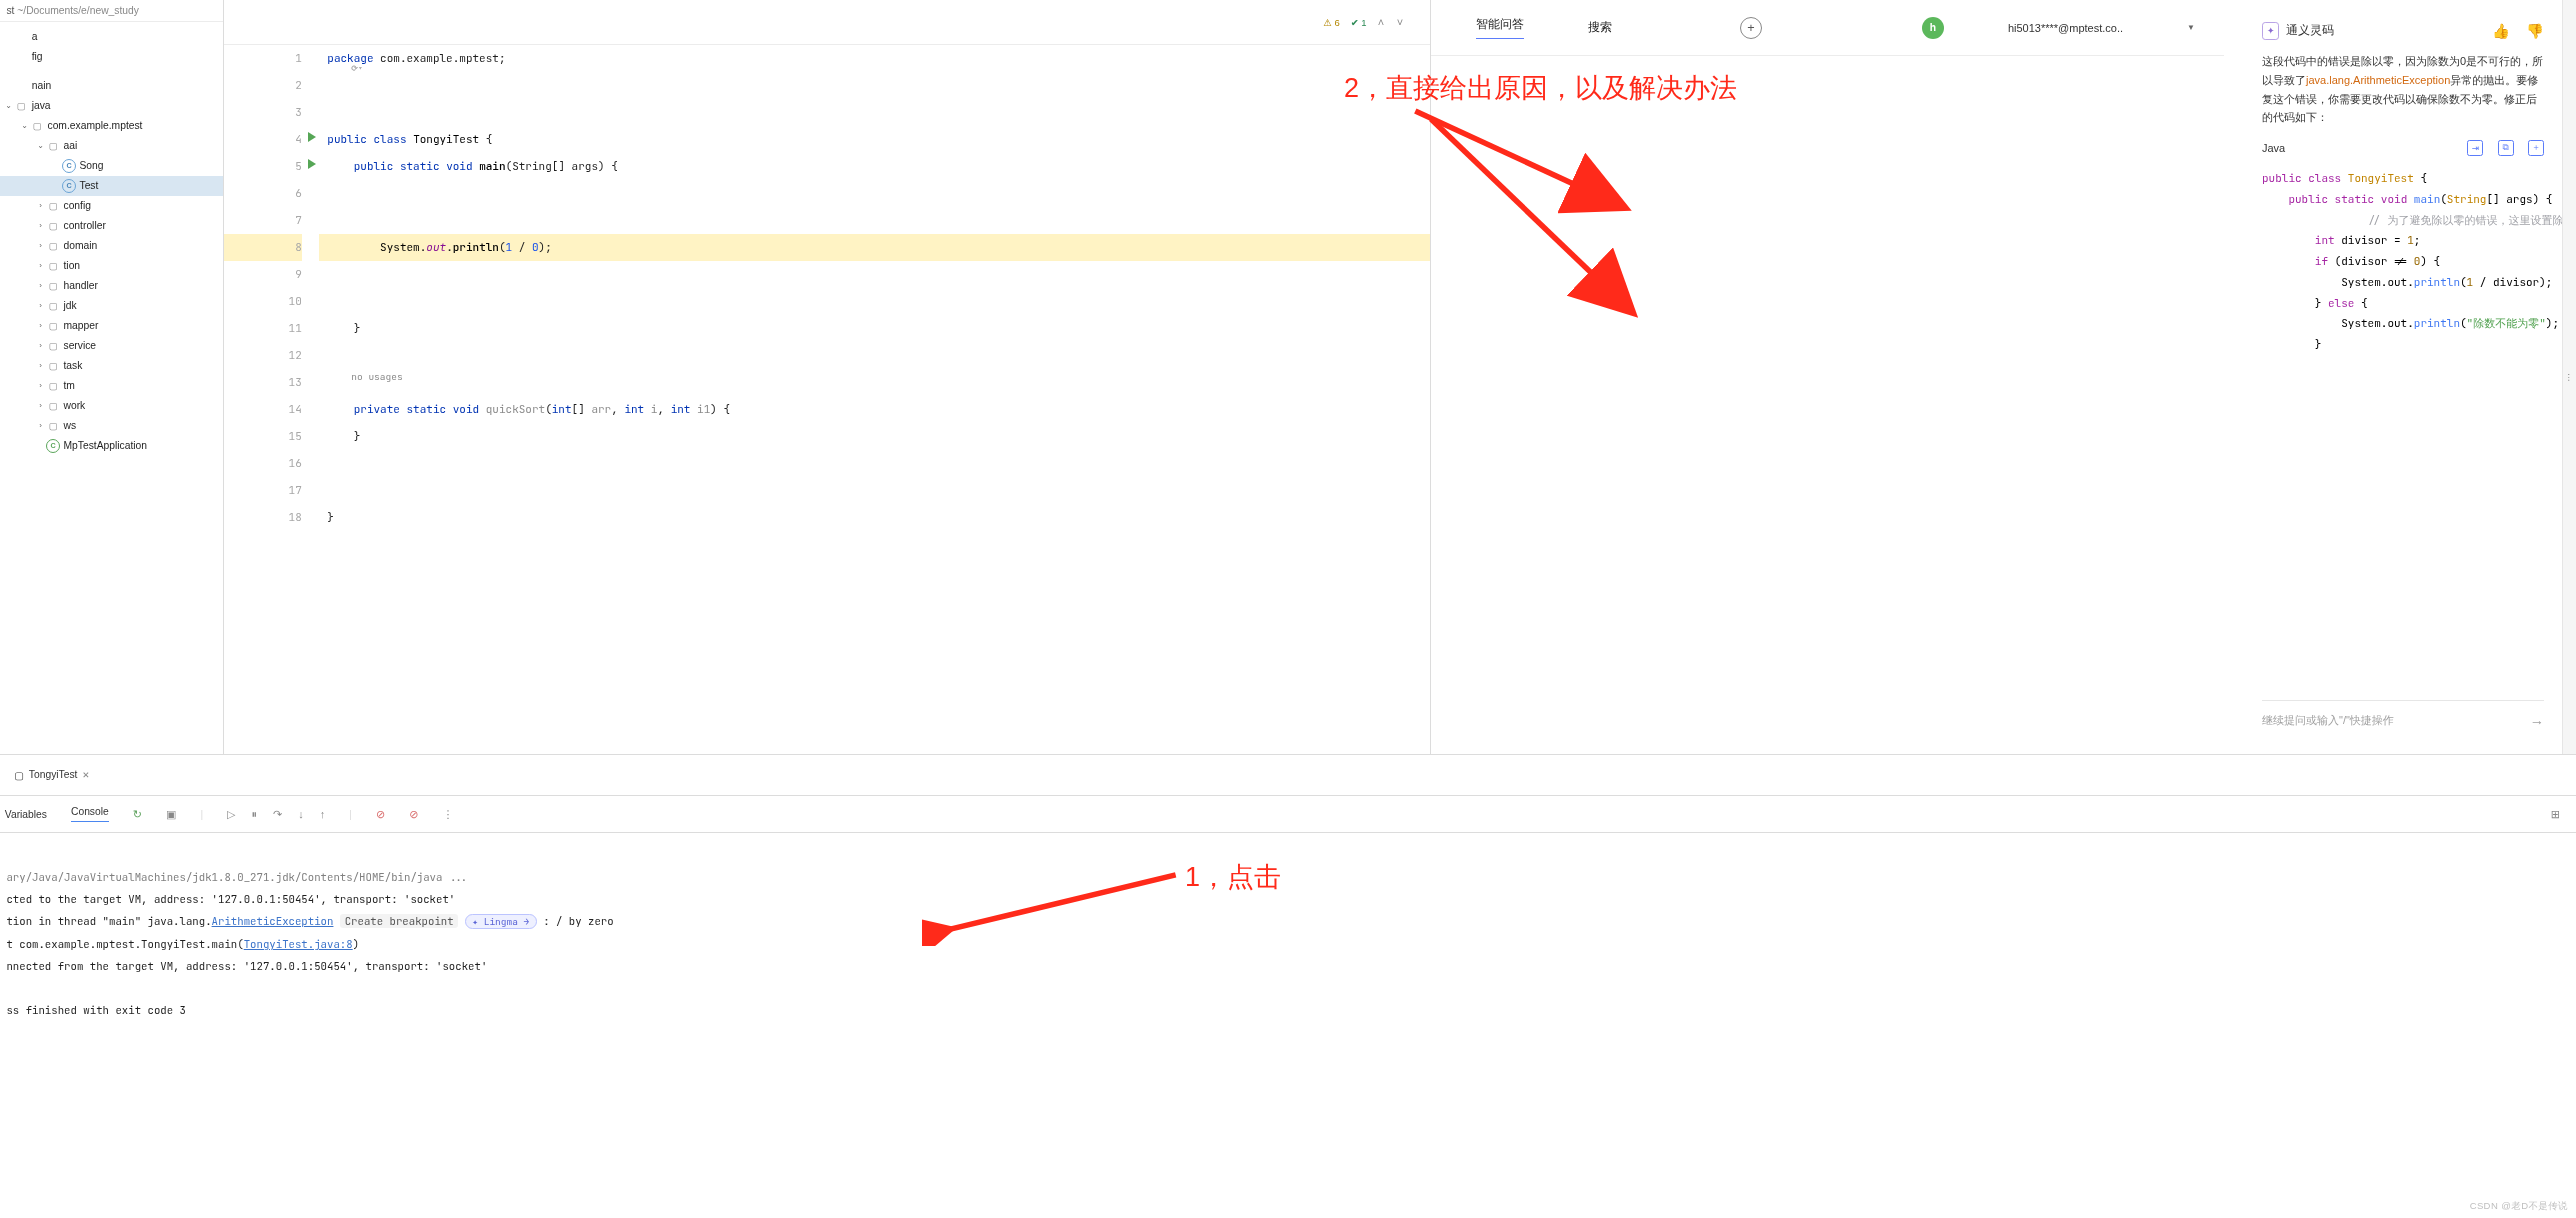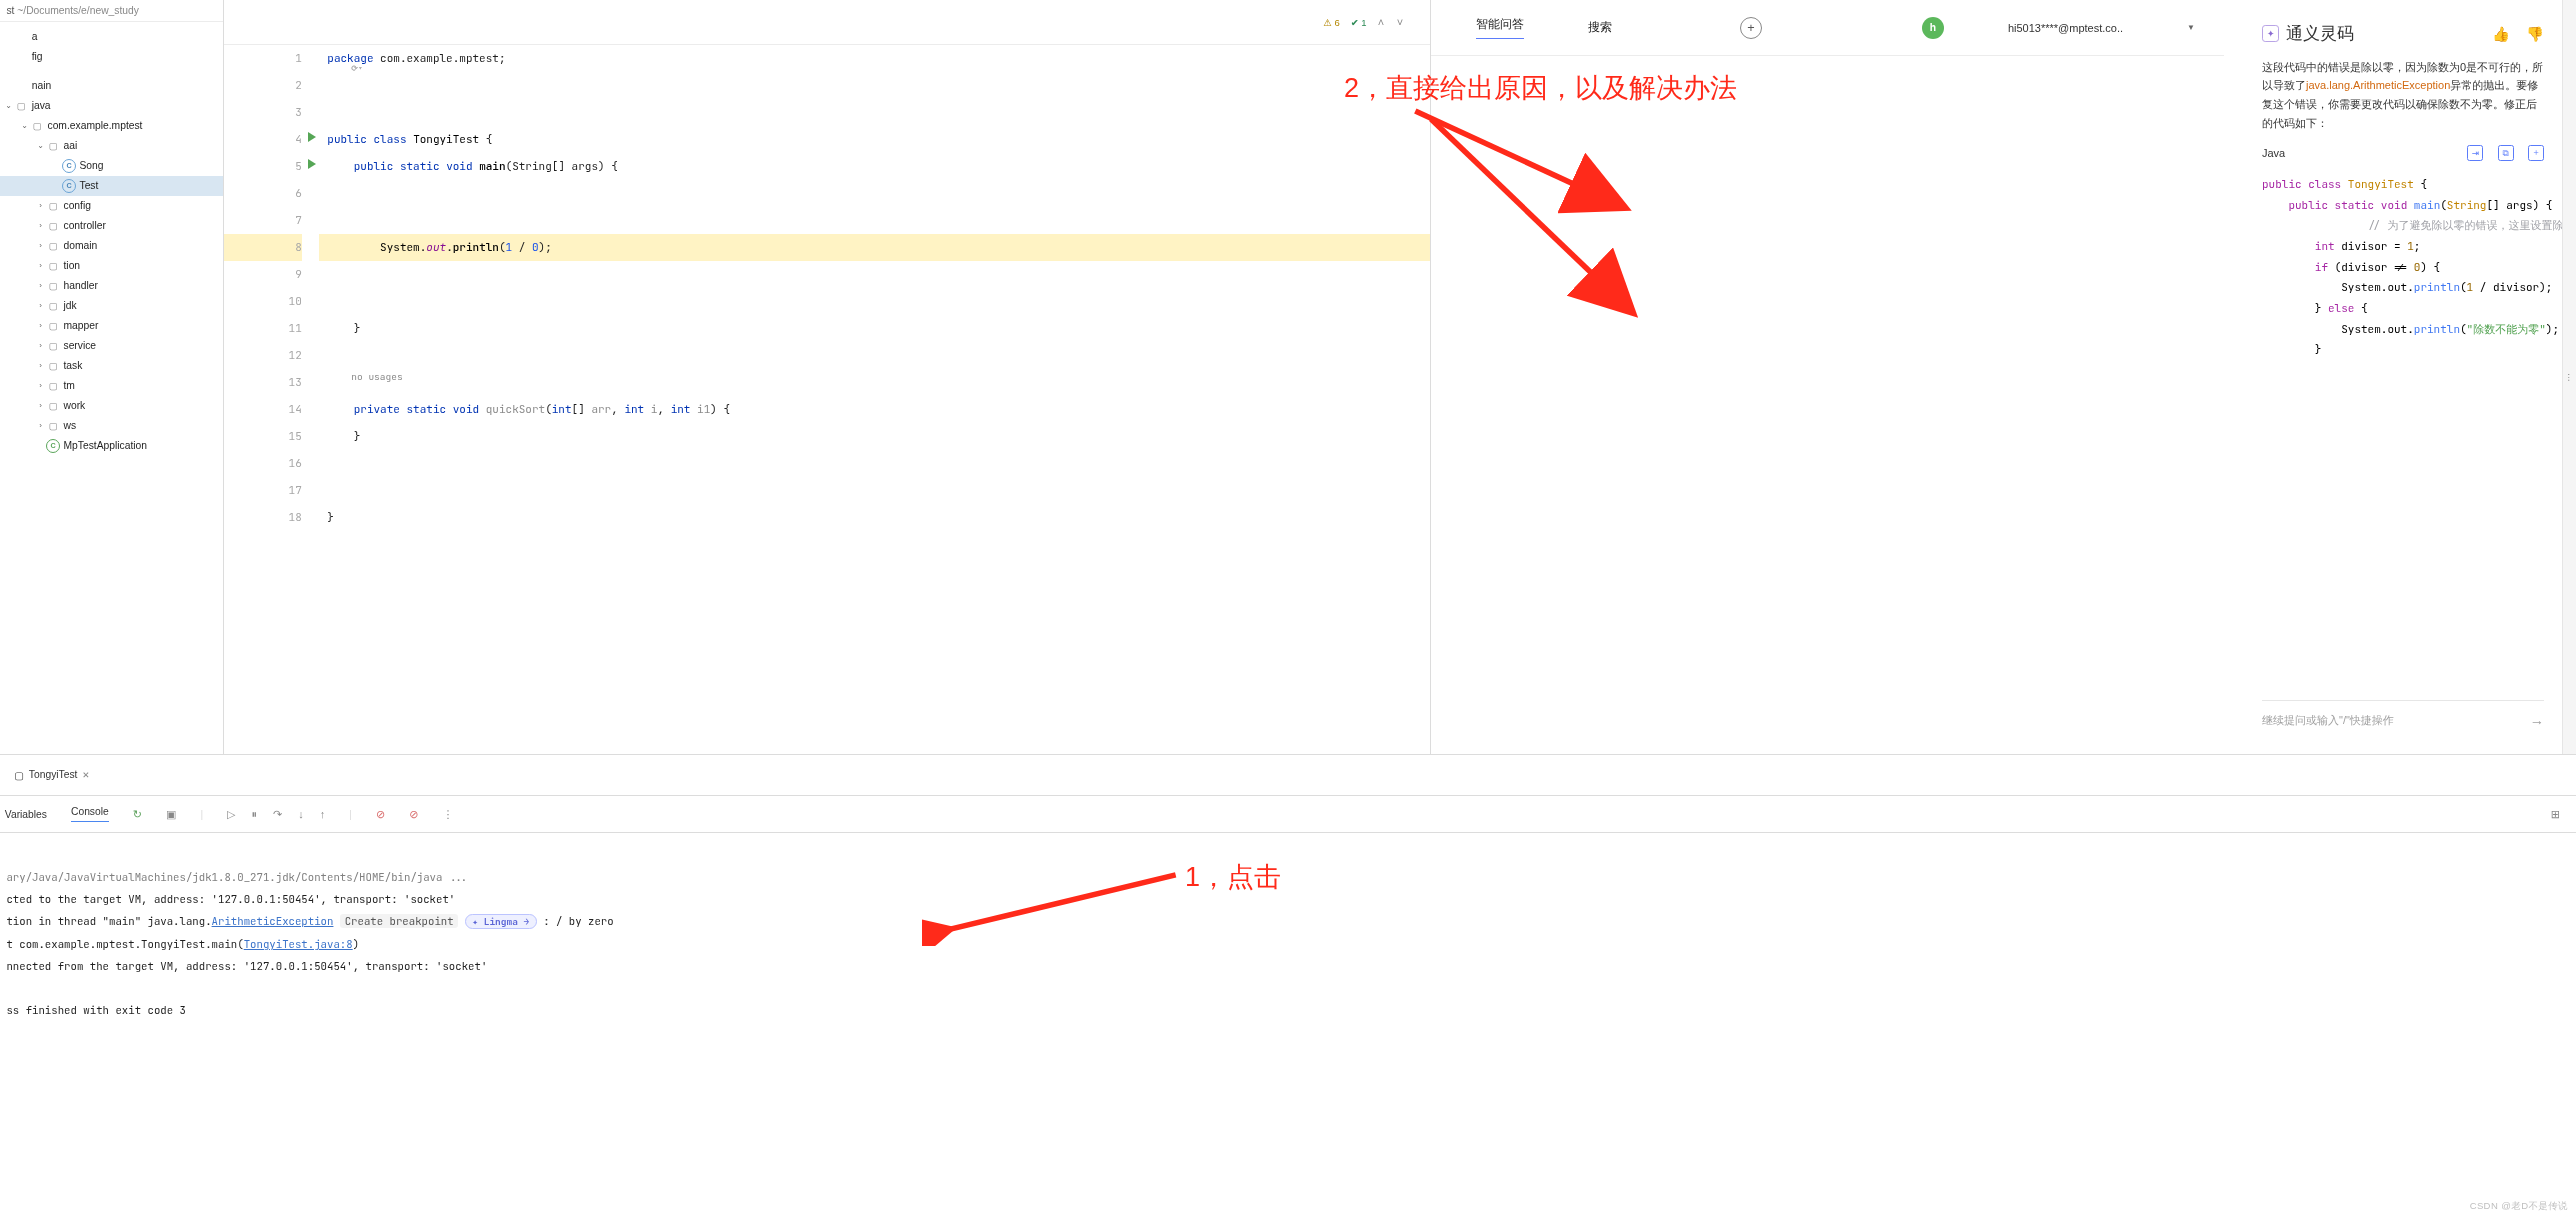"通义灵码" .ast-name { font-size: 17px -> 12px }
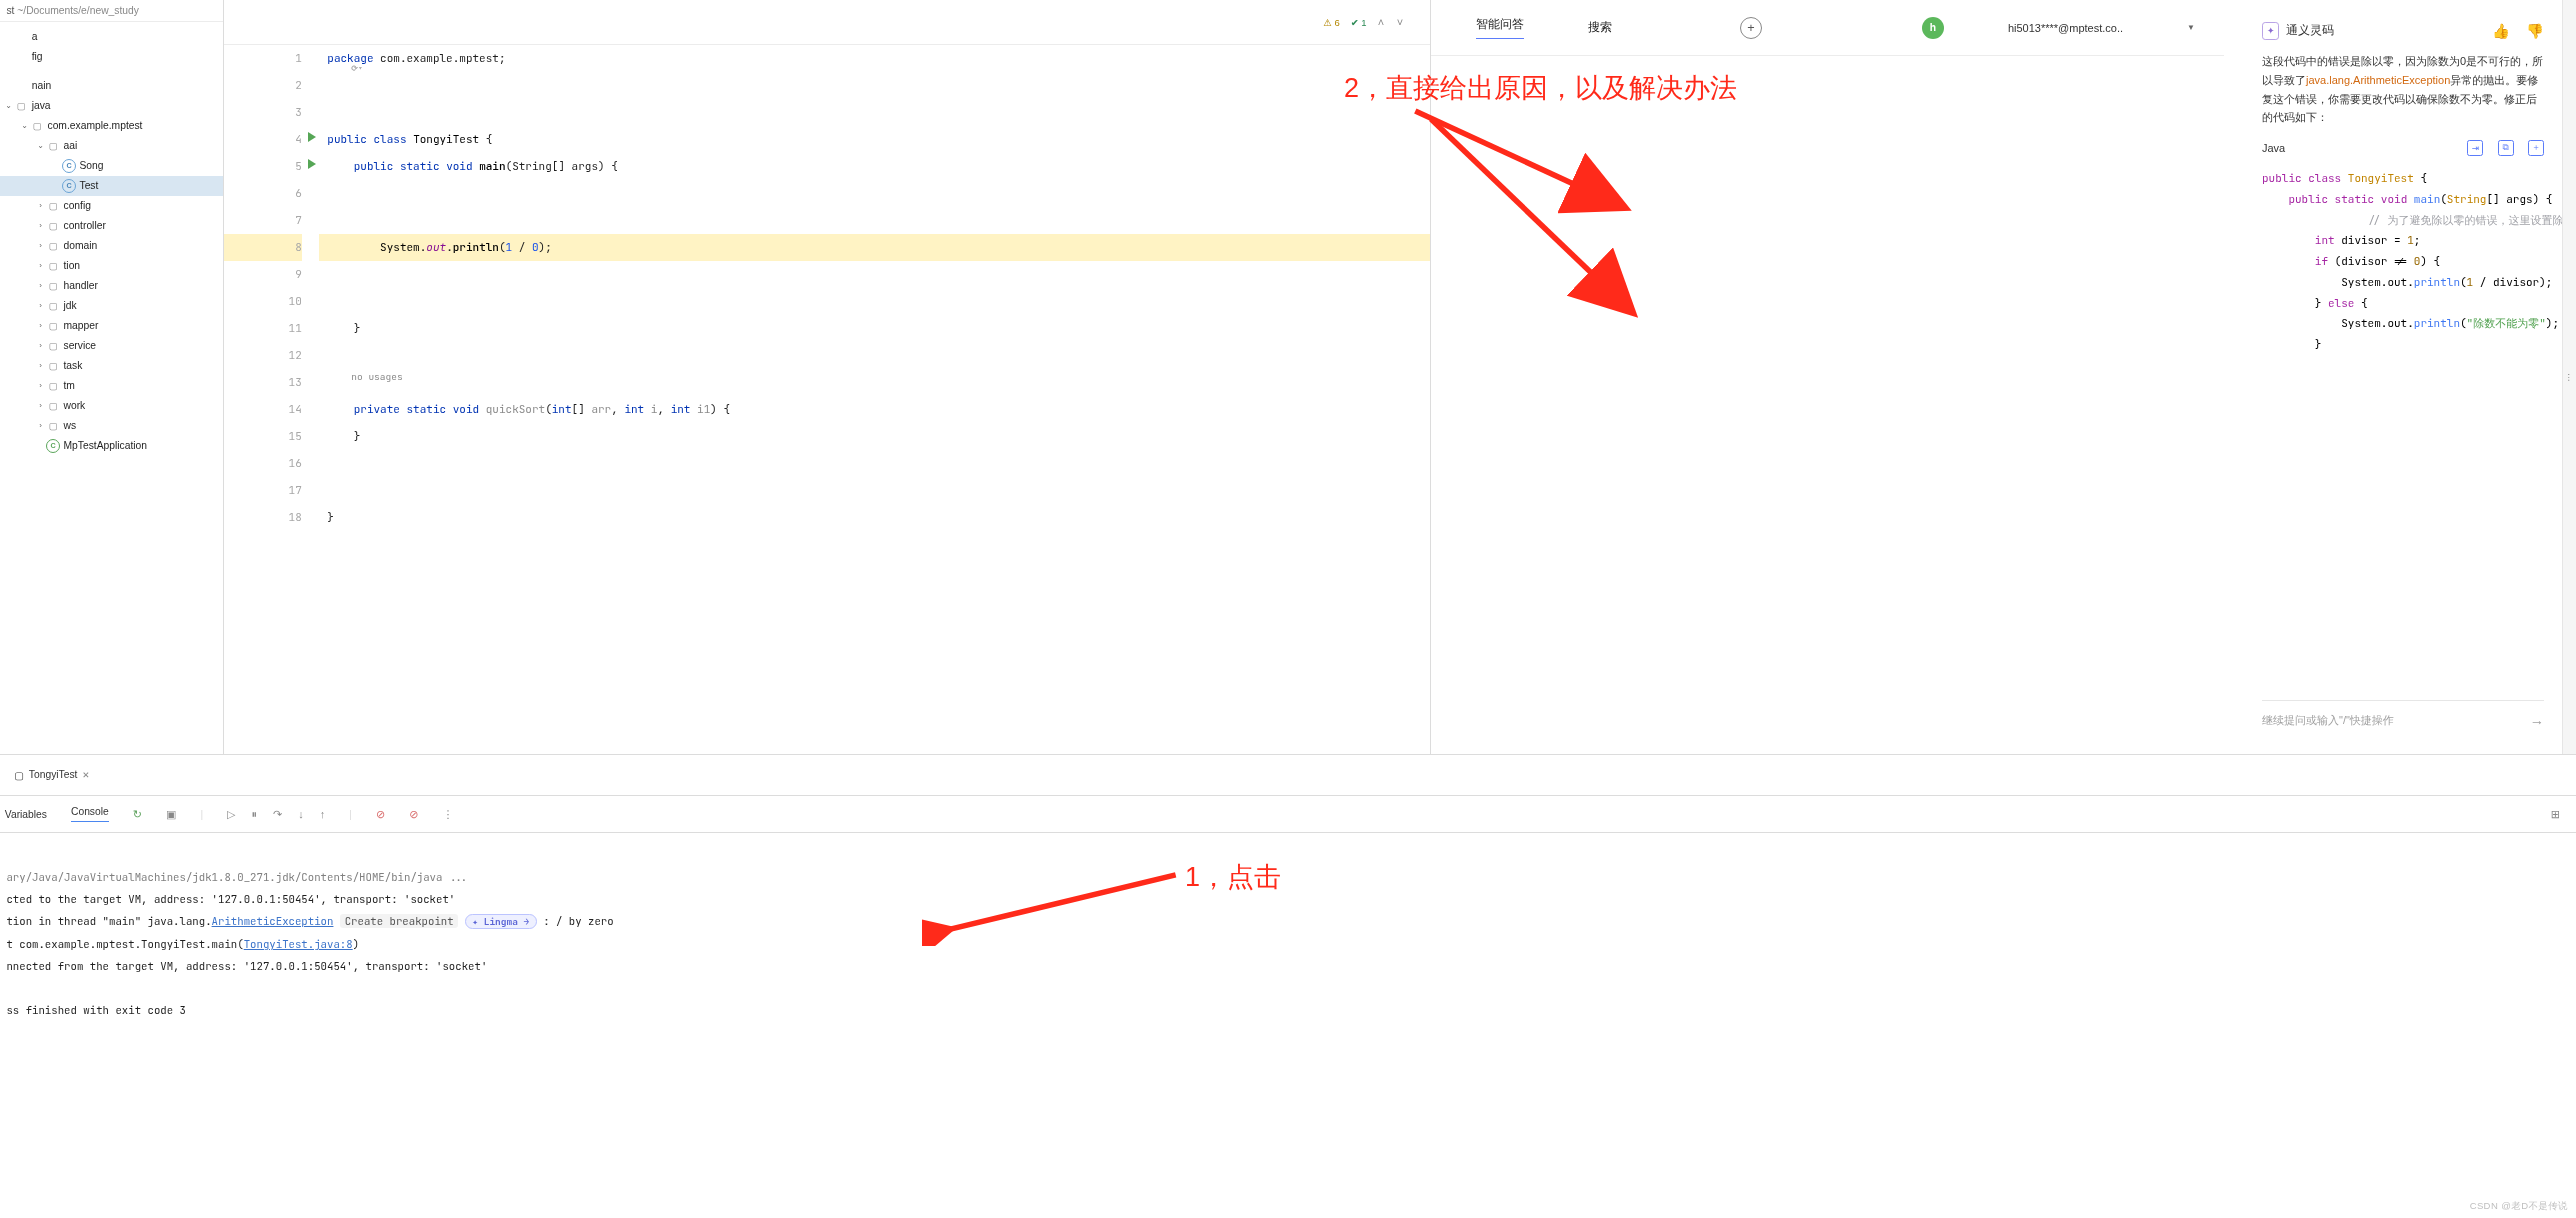"✦ Lingma →" .console .pill { font-weight: bold -> none }
